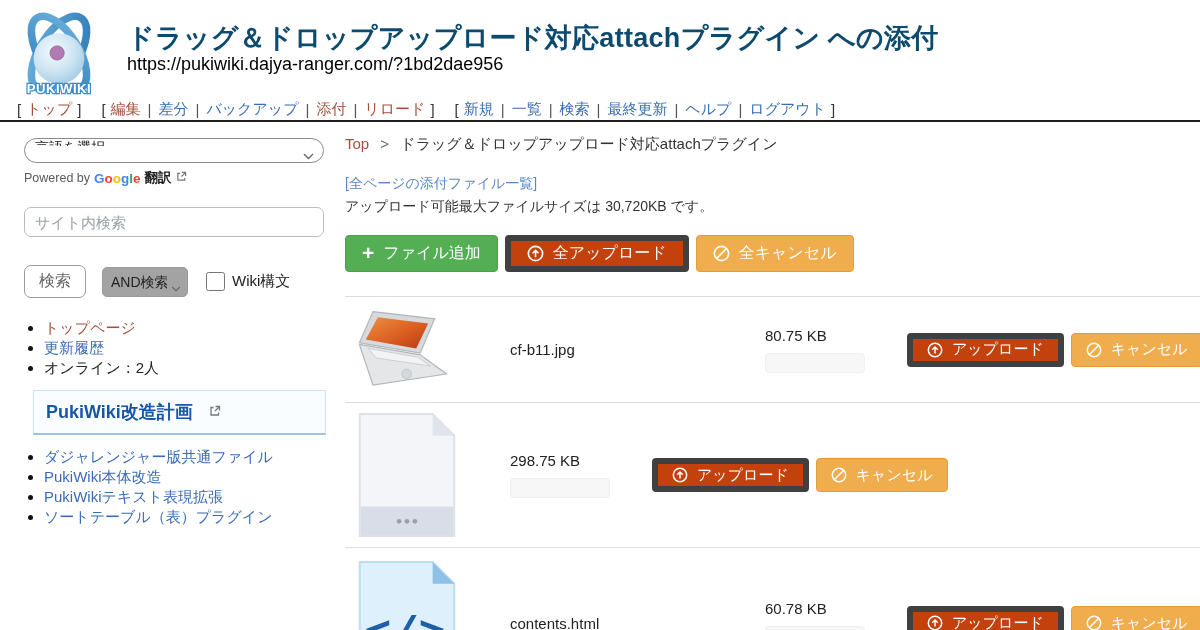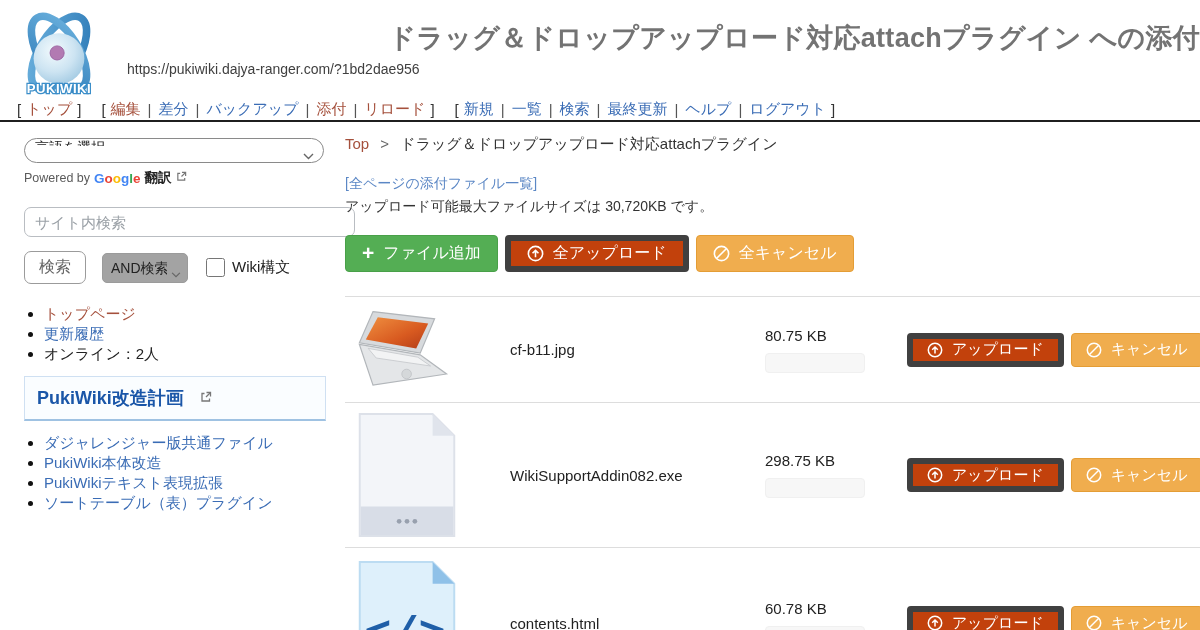"ドラッグ＆ドロップアップロード対応attachプラグイン への添付" .page-title { color: #737373 -> #0c4a6e; text-align: right -> none }
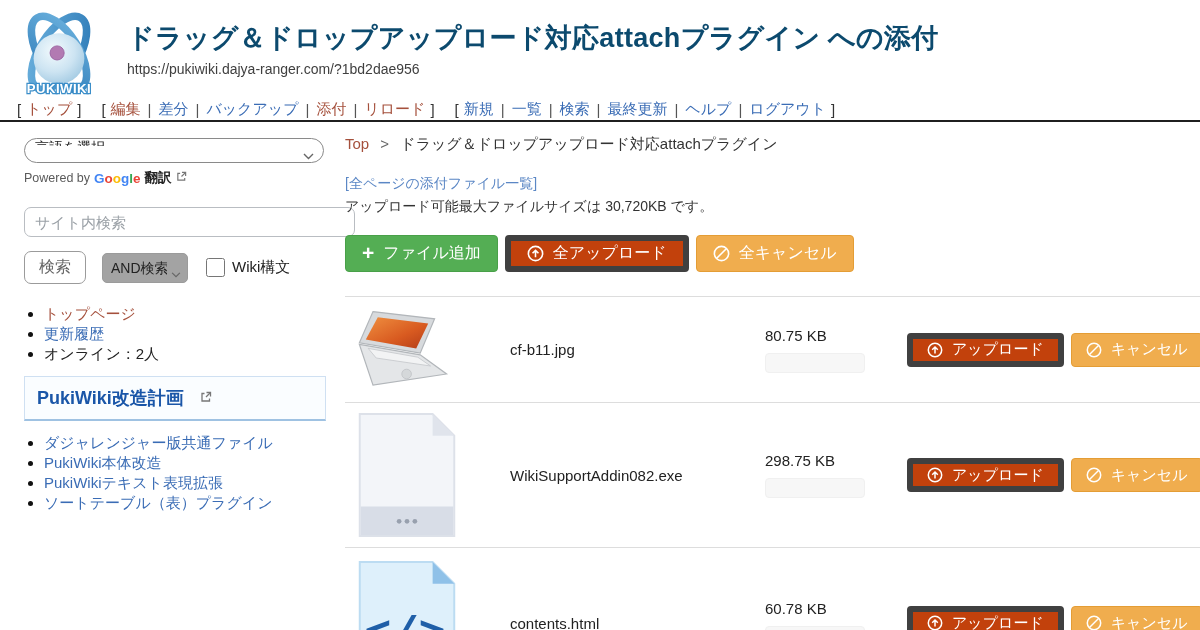"https://pukiwiki.dajya-ranger.com/?1bd2d" .page-url { color: #404040 -> #000000; font-size: 14px -> 18px; margin-top: 7px -> none }
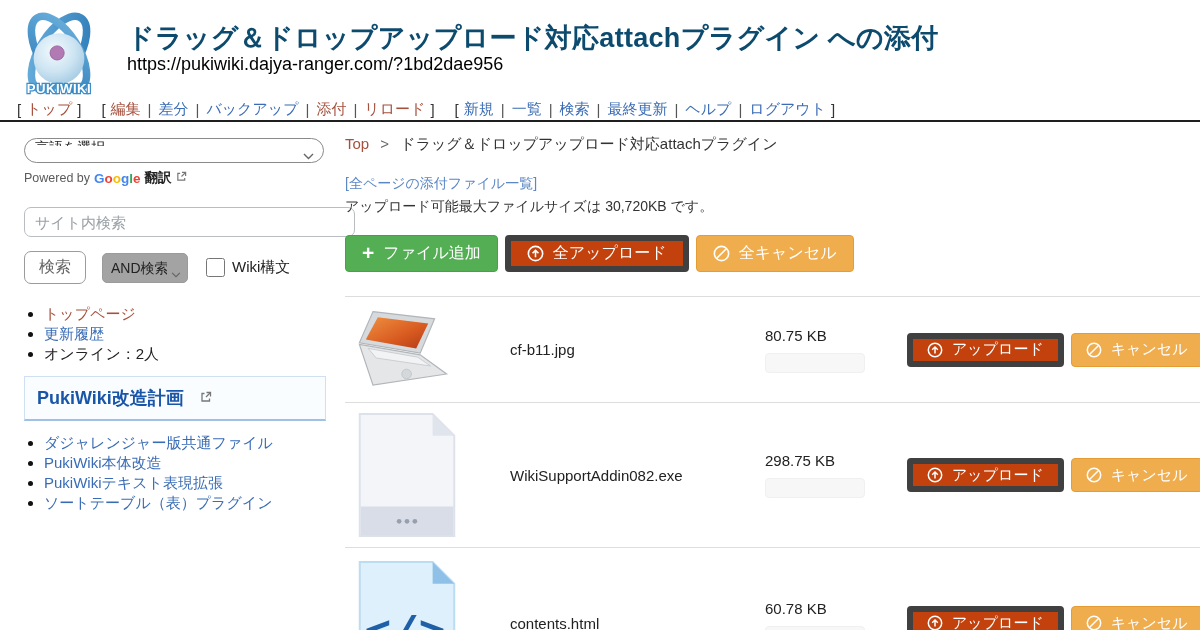"サイト内検索" .search-input { margin-bottom: 14px -> 28px; width: 331px -> 300px }
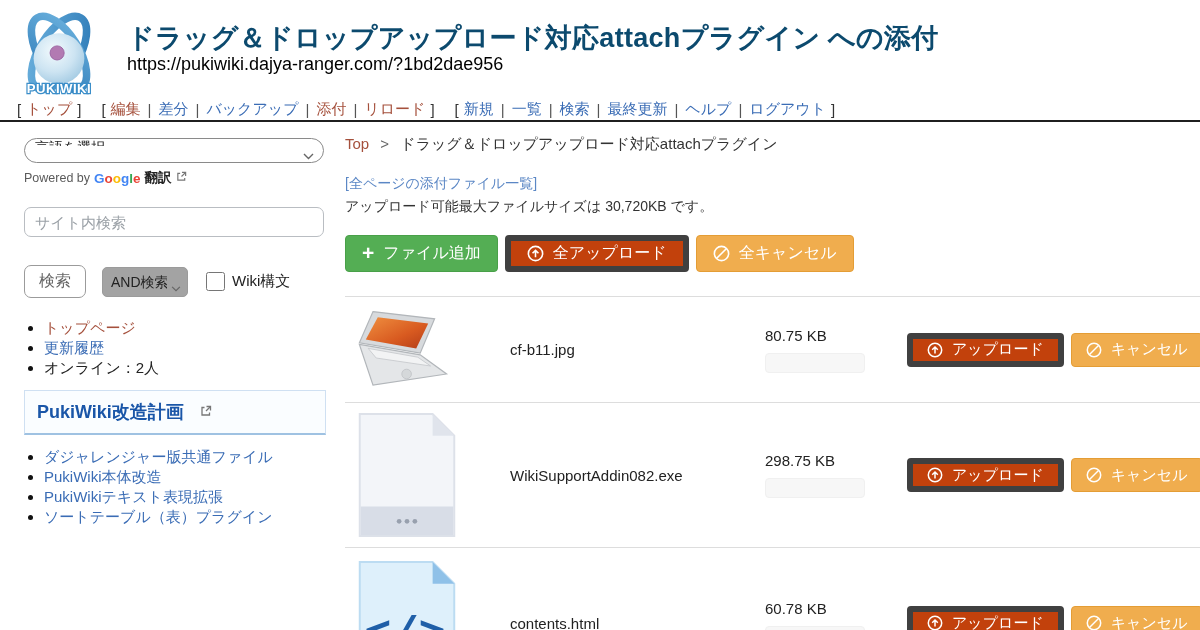"PukiWiki改造計画" .side-heading-box { margin: 14px 2px 14px 0 -> 14px 2px 14px 9px }
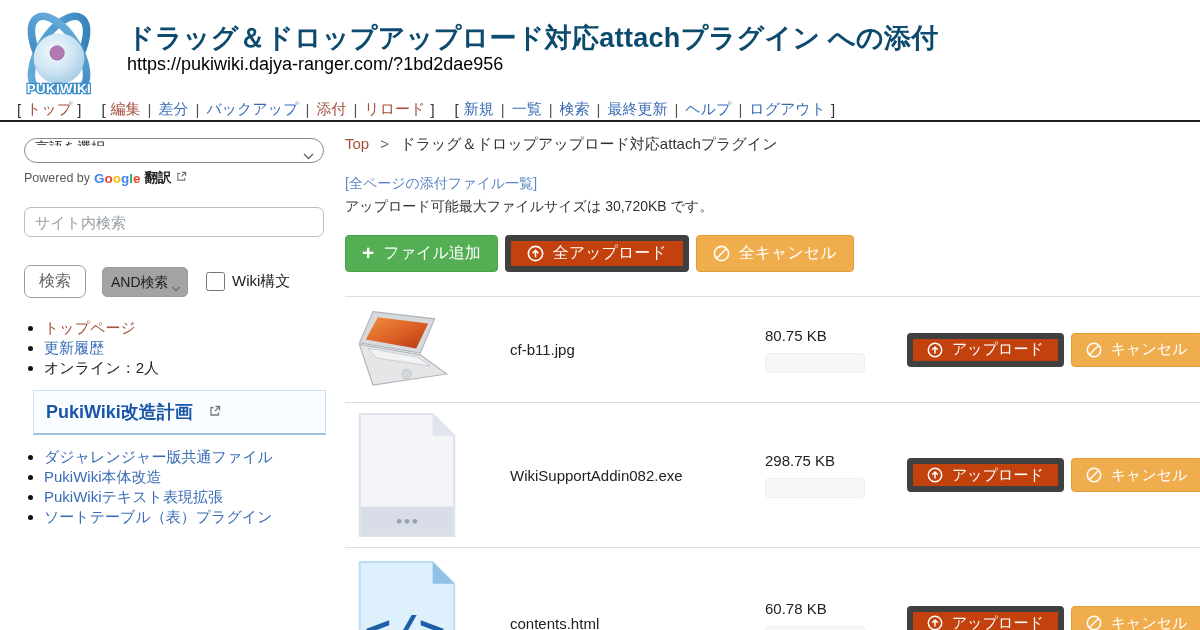"WikiSupportAddin082.exe" div.col-name { html: <div>WikiSupportAddin082.exe</div> -> none }
